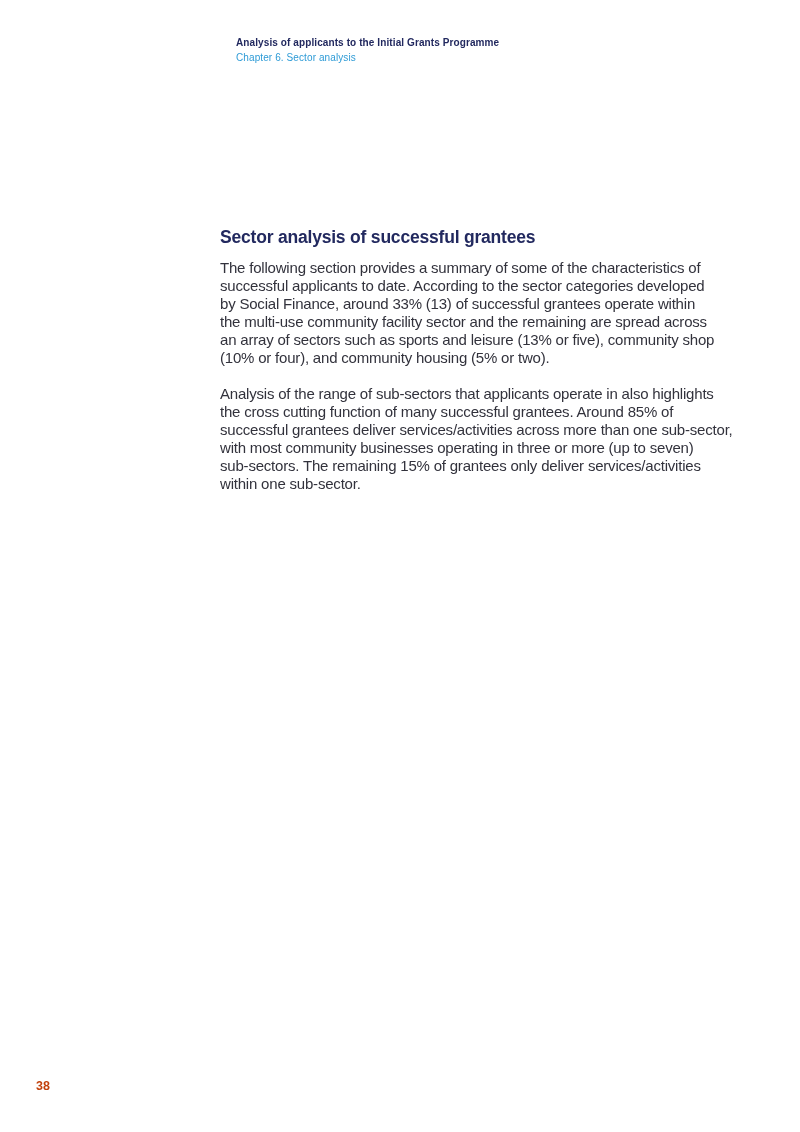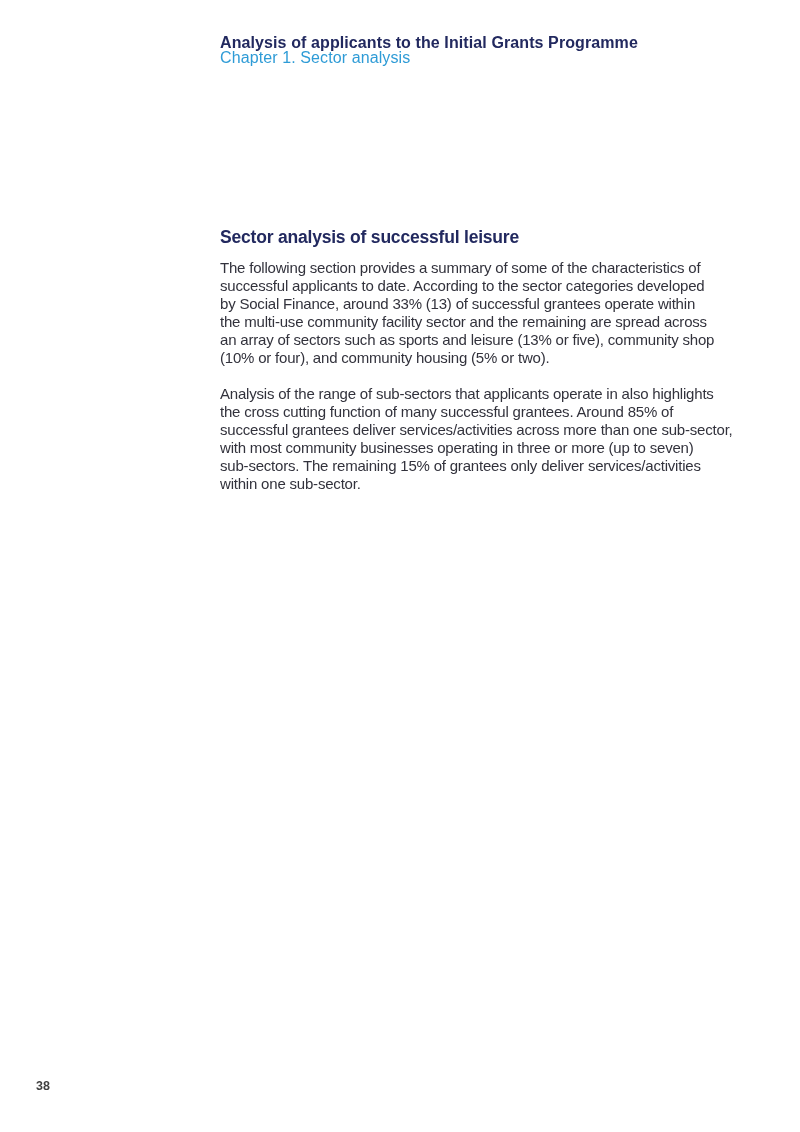"Analysis of applicants to the" .running-header { font-size: 16px -> 10px; left: 220px -> 236px }
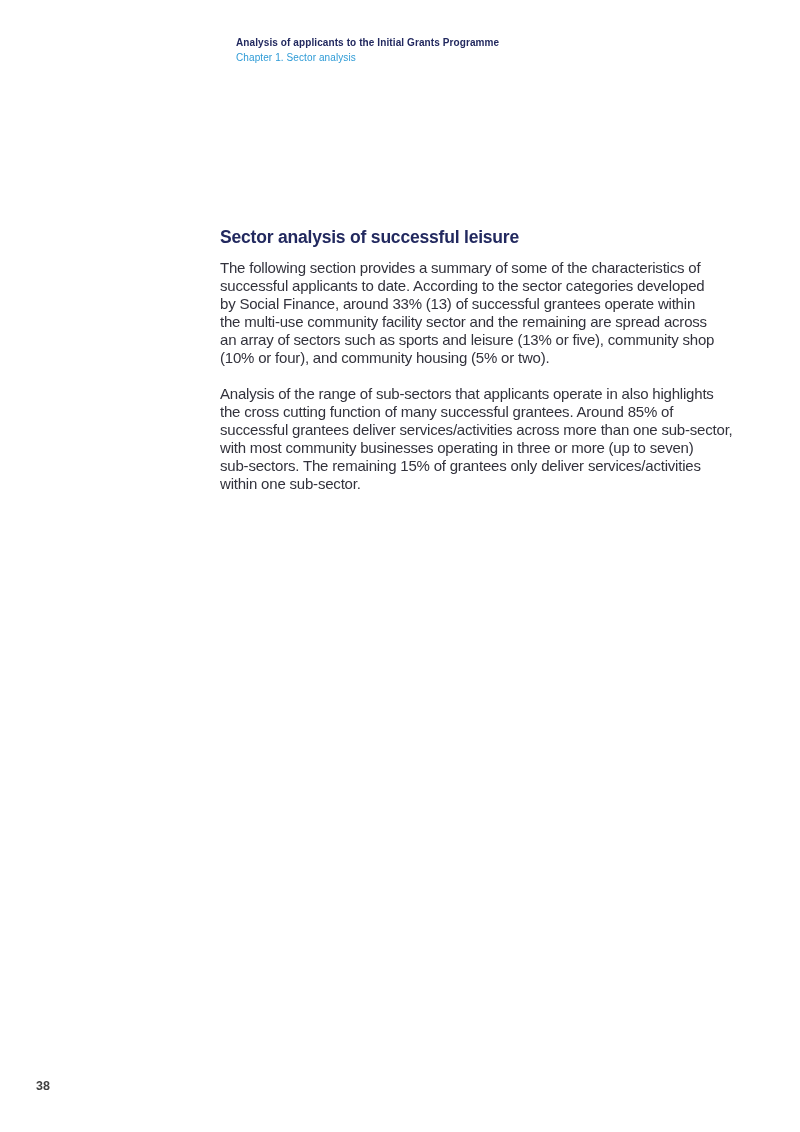"Chapter 1. Sector analysis" div.chapter-title { text: 1 -> 6 }
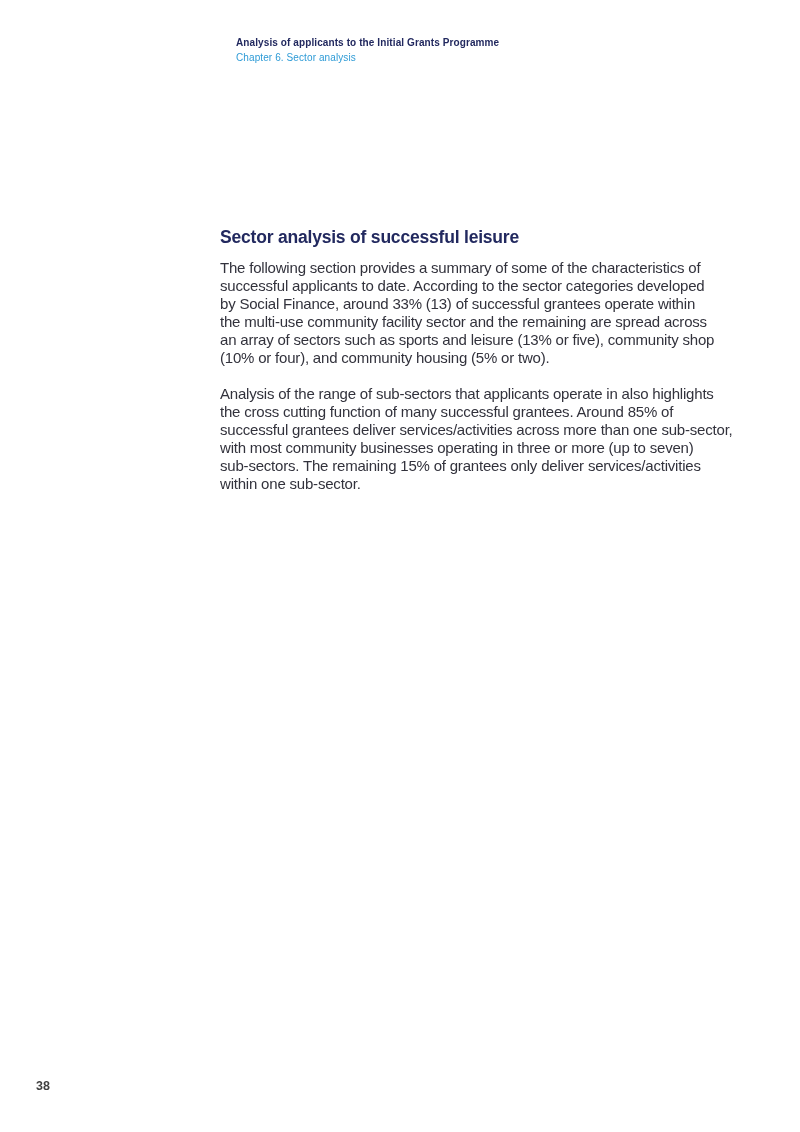"Sector analysis of successful leisure" h1.section-heading { text: leisure -> grantees }
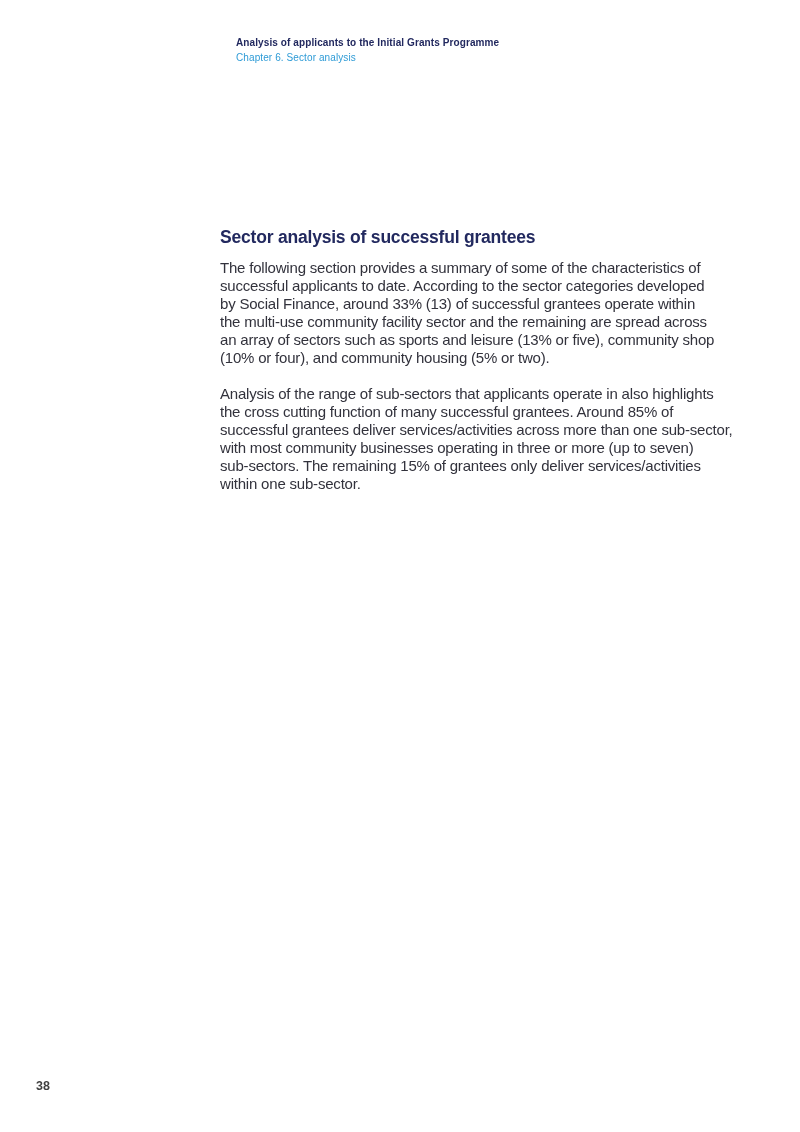"38" .running-footer { color: #404040 -> #c2410c }
